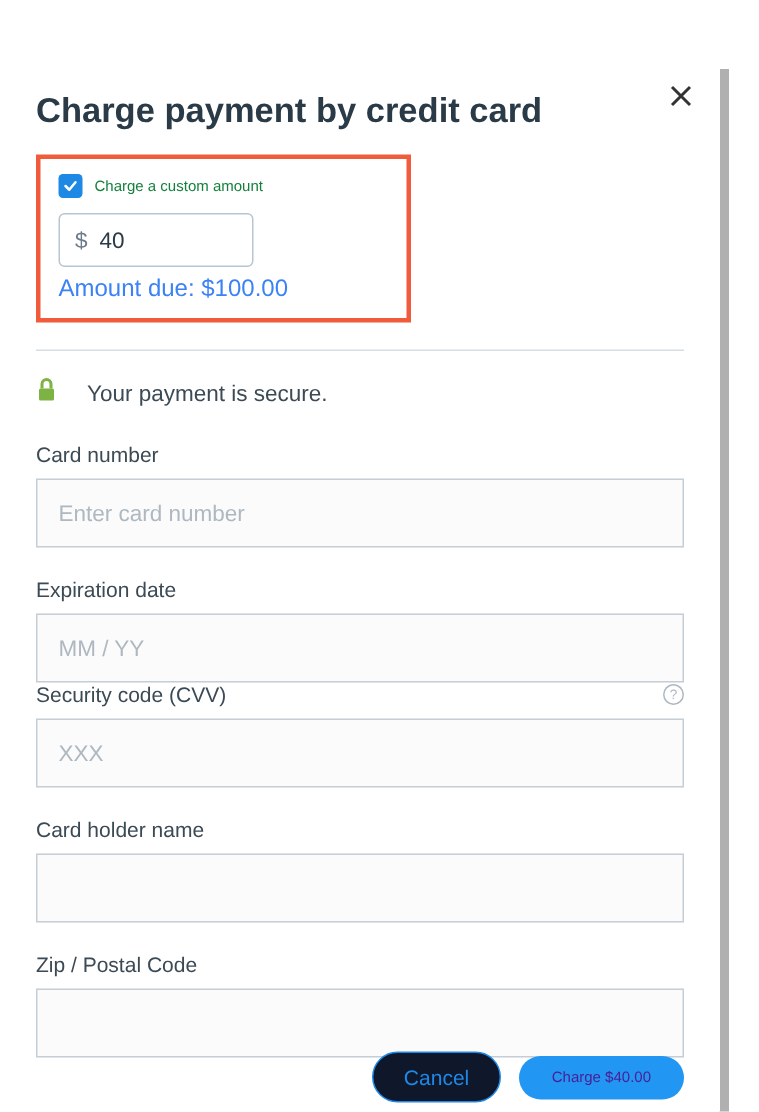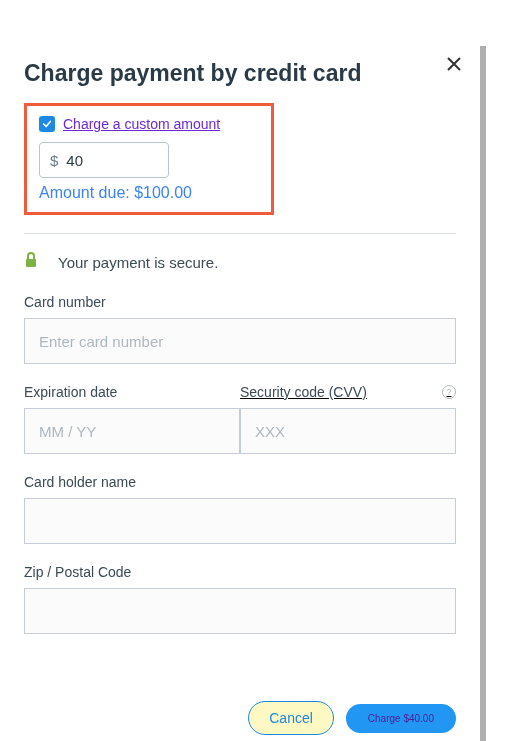"Charge a custom amount" .checkbox-label { color: #6d28d9 -> #15803d; font-size: 14px -> 10px; text-decoration: underline -> none }
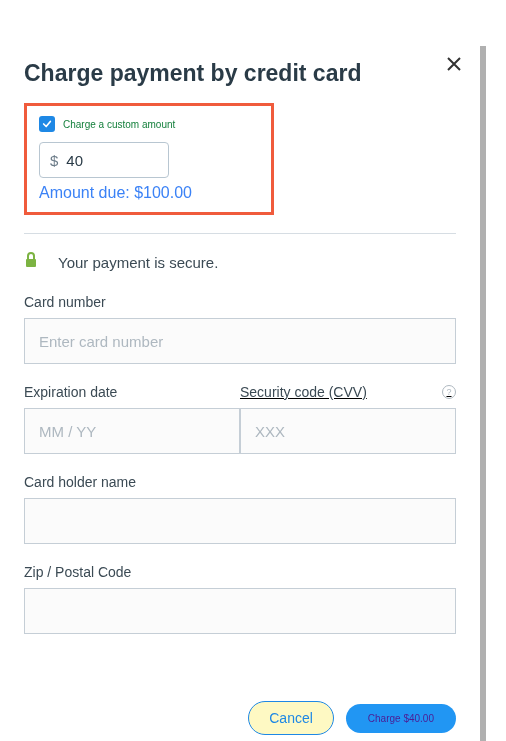"Expiration date" .row-two { flex-direction: none -> column }
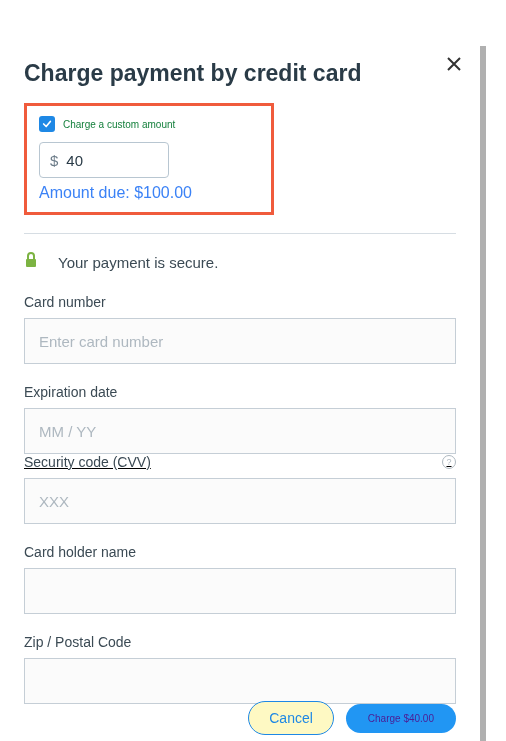"Security code (CVV)" div.label-with-help { text-decoration: underline -> none }
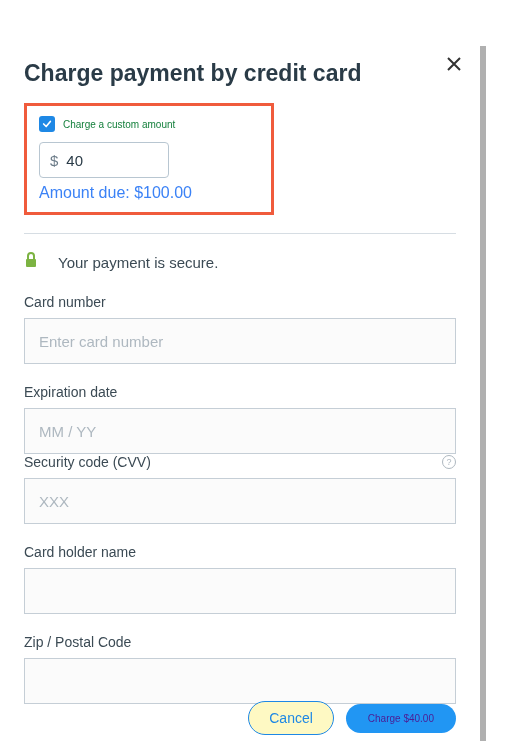"Cancel" .btn-cancel { background: #fef9c3 -> #0f172a }
